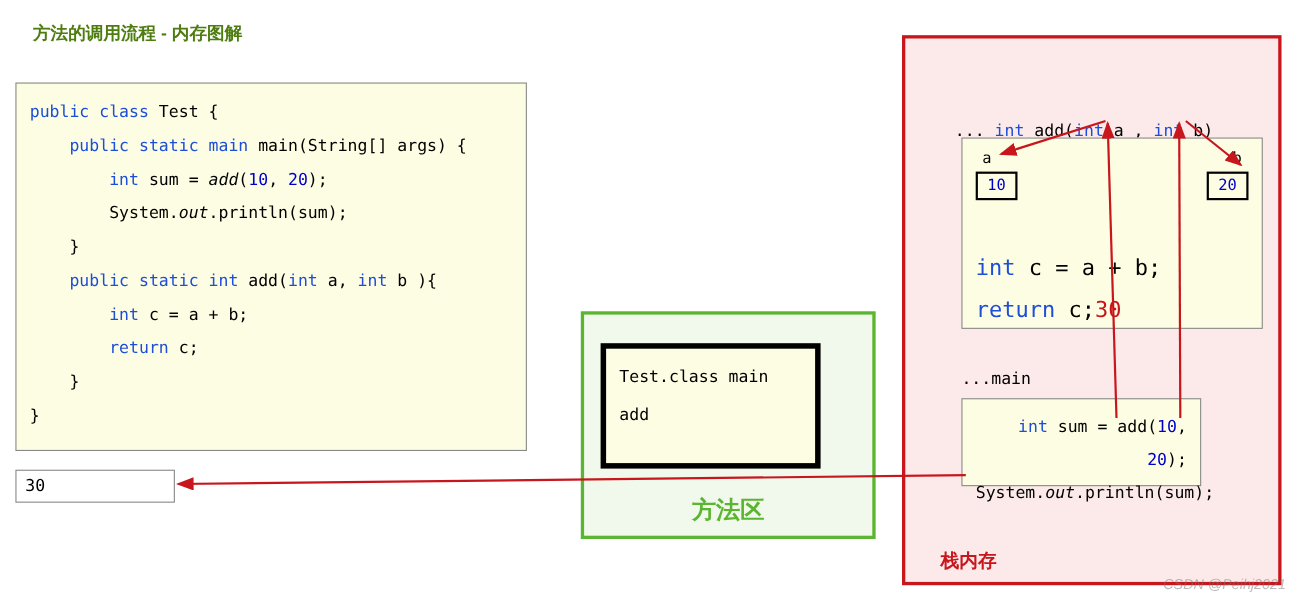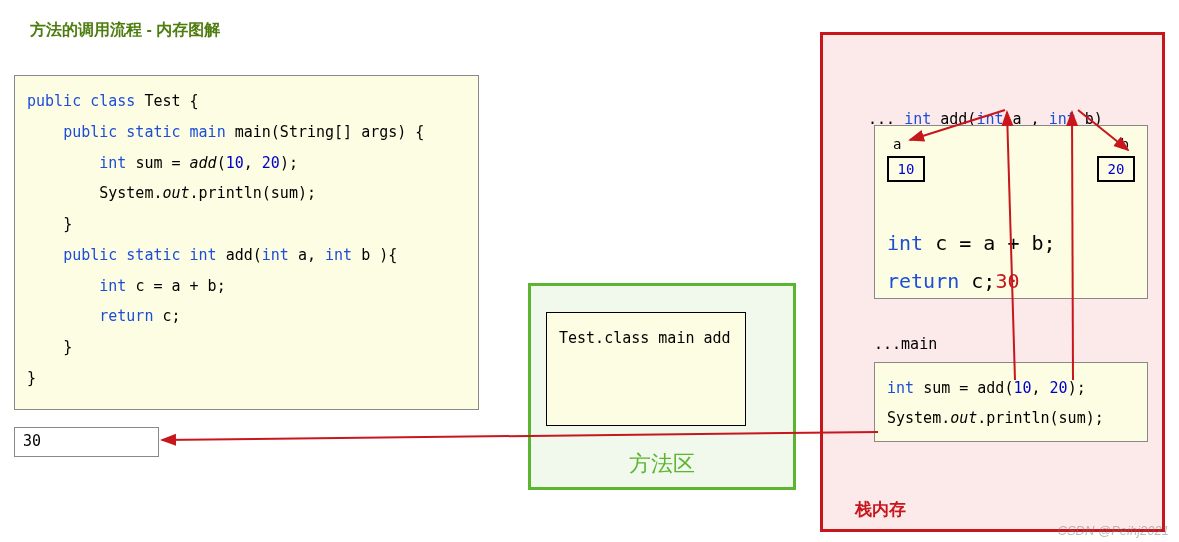"Test.class main add" .method-area-inner { border: 1px solid #000000 -> 5px solid #000000 }
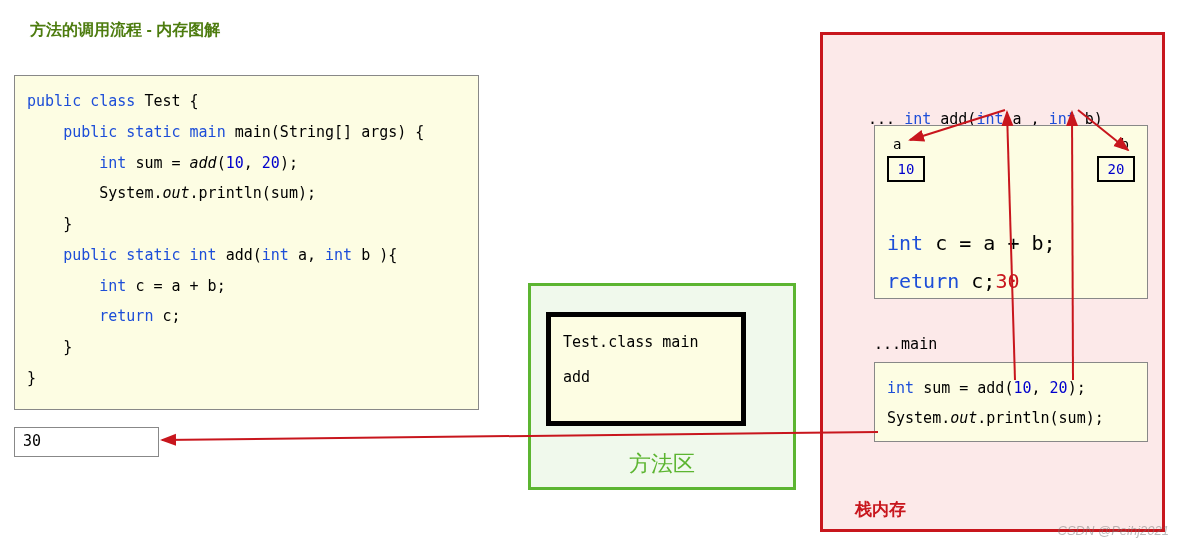"int sum = add(10, 20);" .main-frame { text-align: none -> right; width: 274px -> 218px }
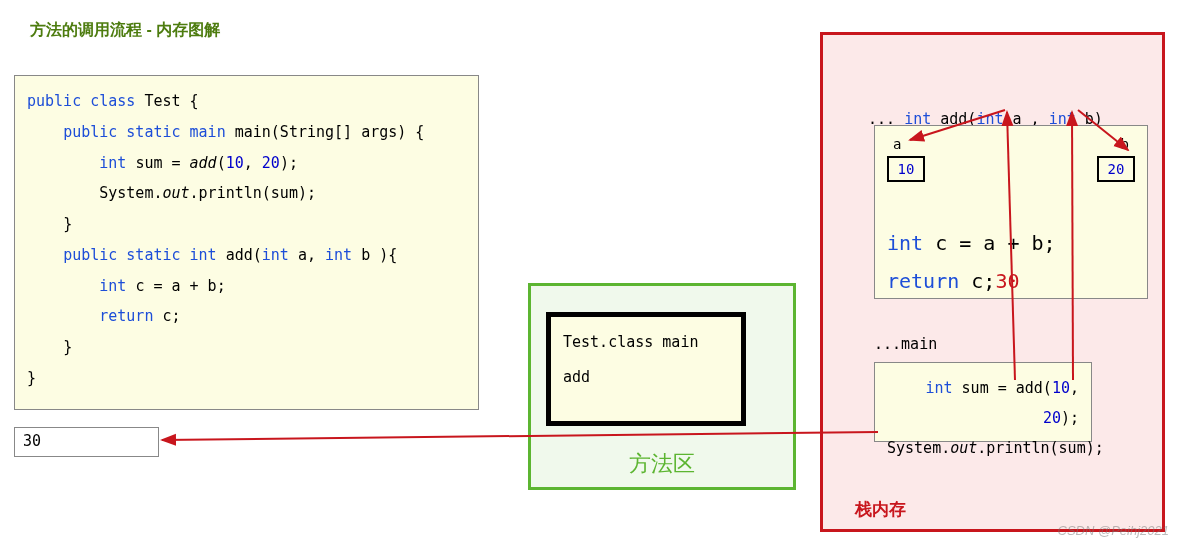"方法区" .method-area-label { font-weight: normal -> bold }
